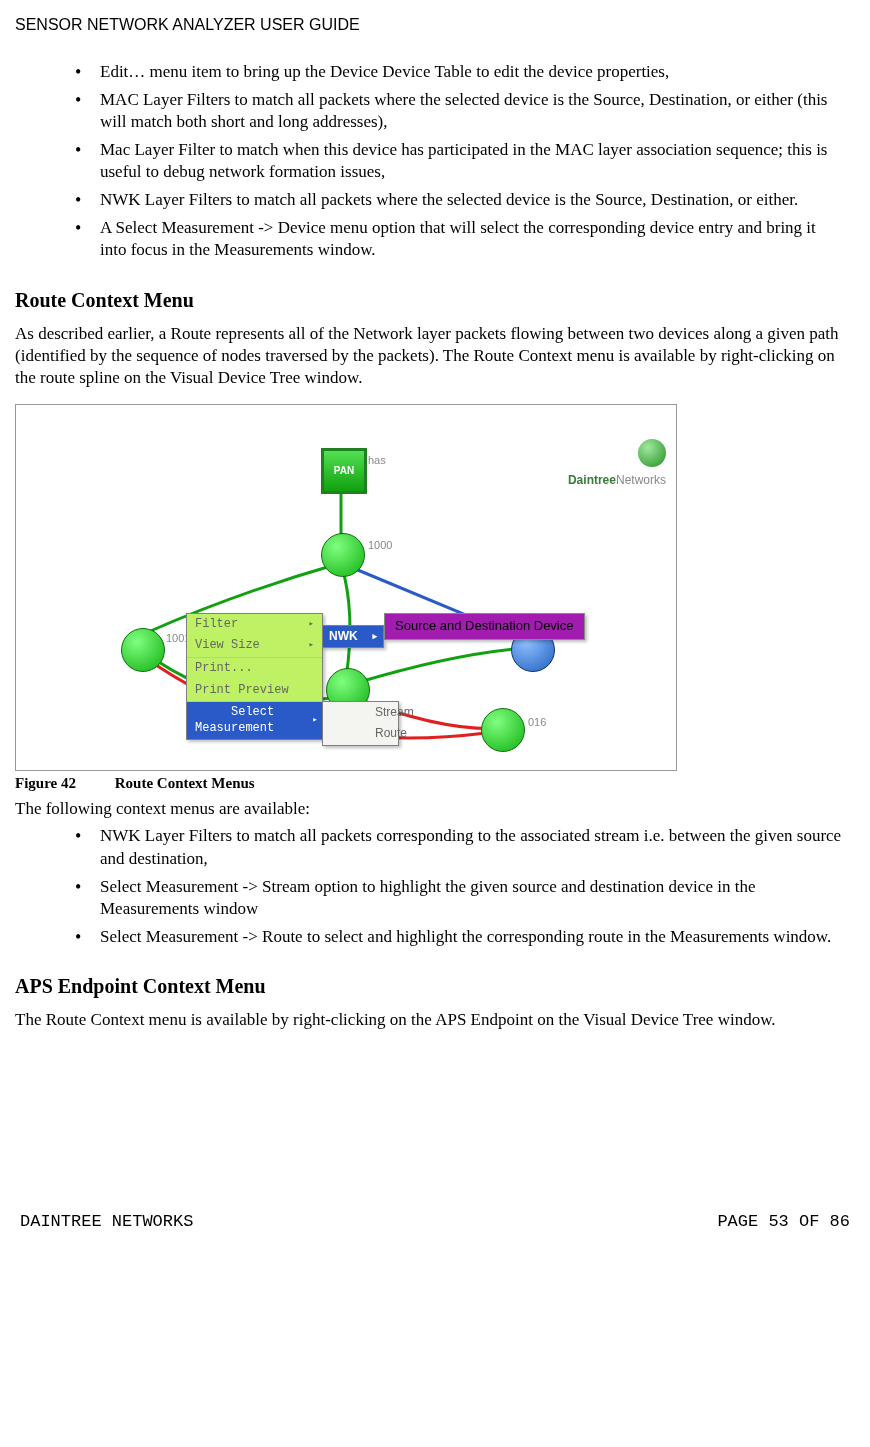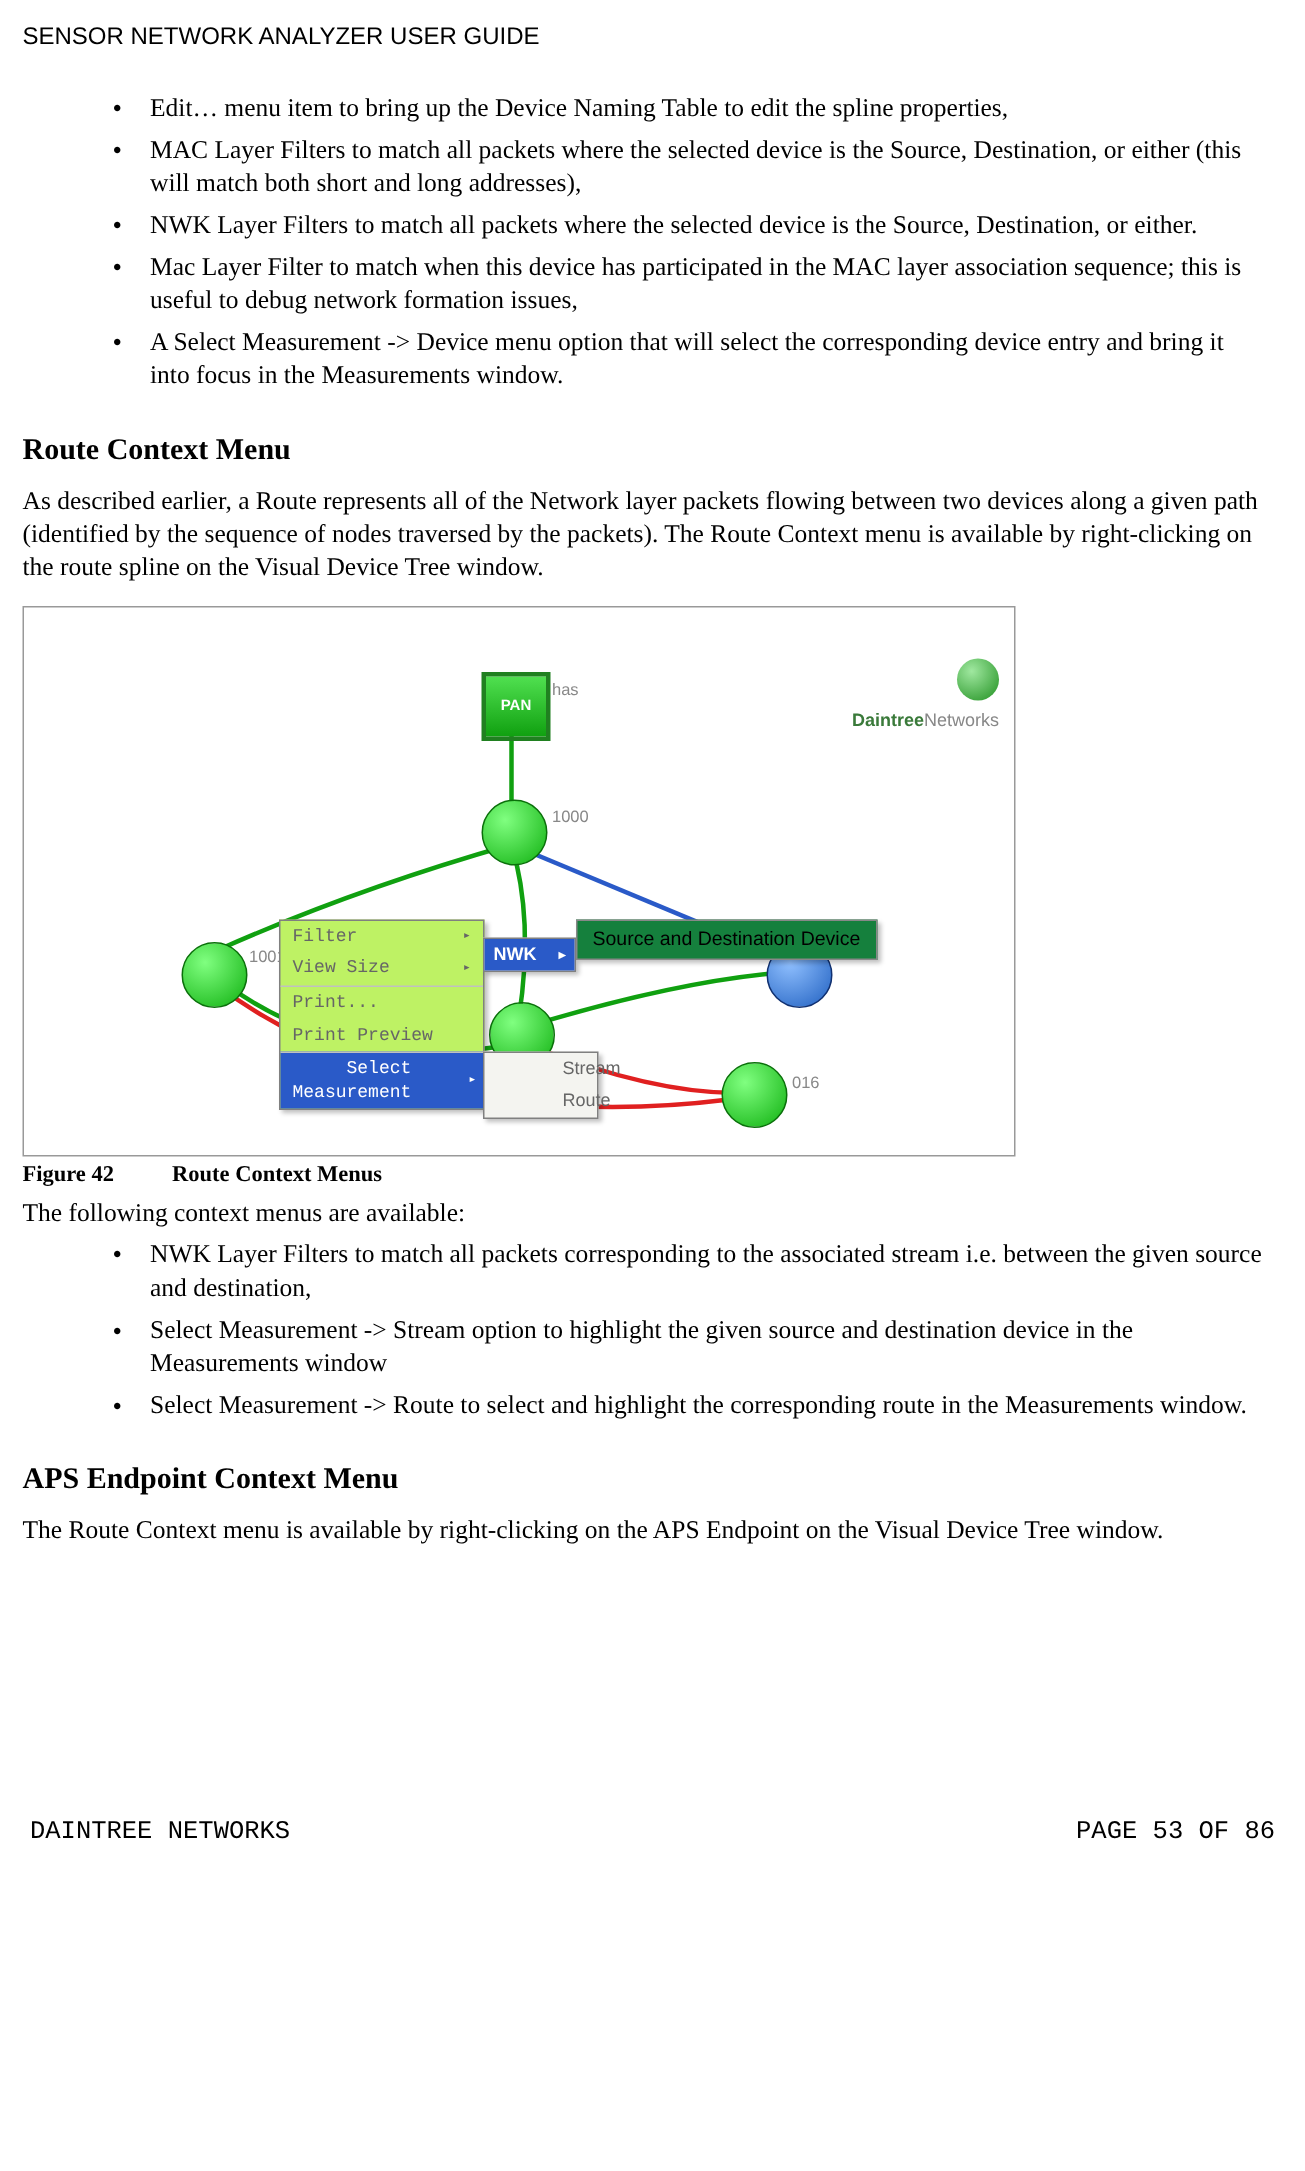"Edit… menu item to bring" li { text: Naming Table to edit the spline -> Device Table to edit the device }
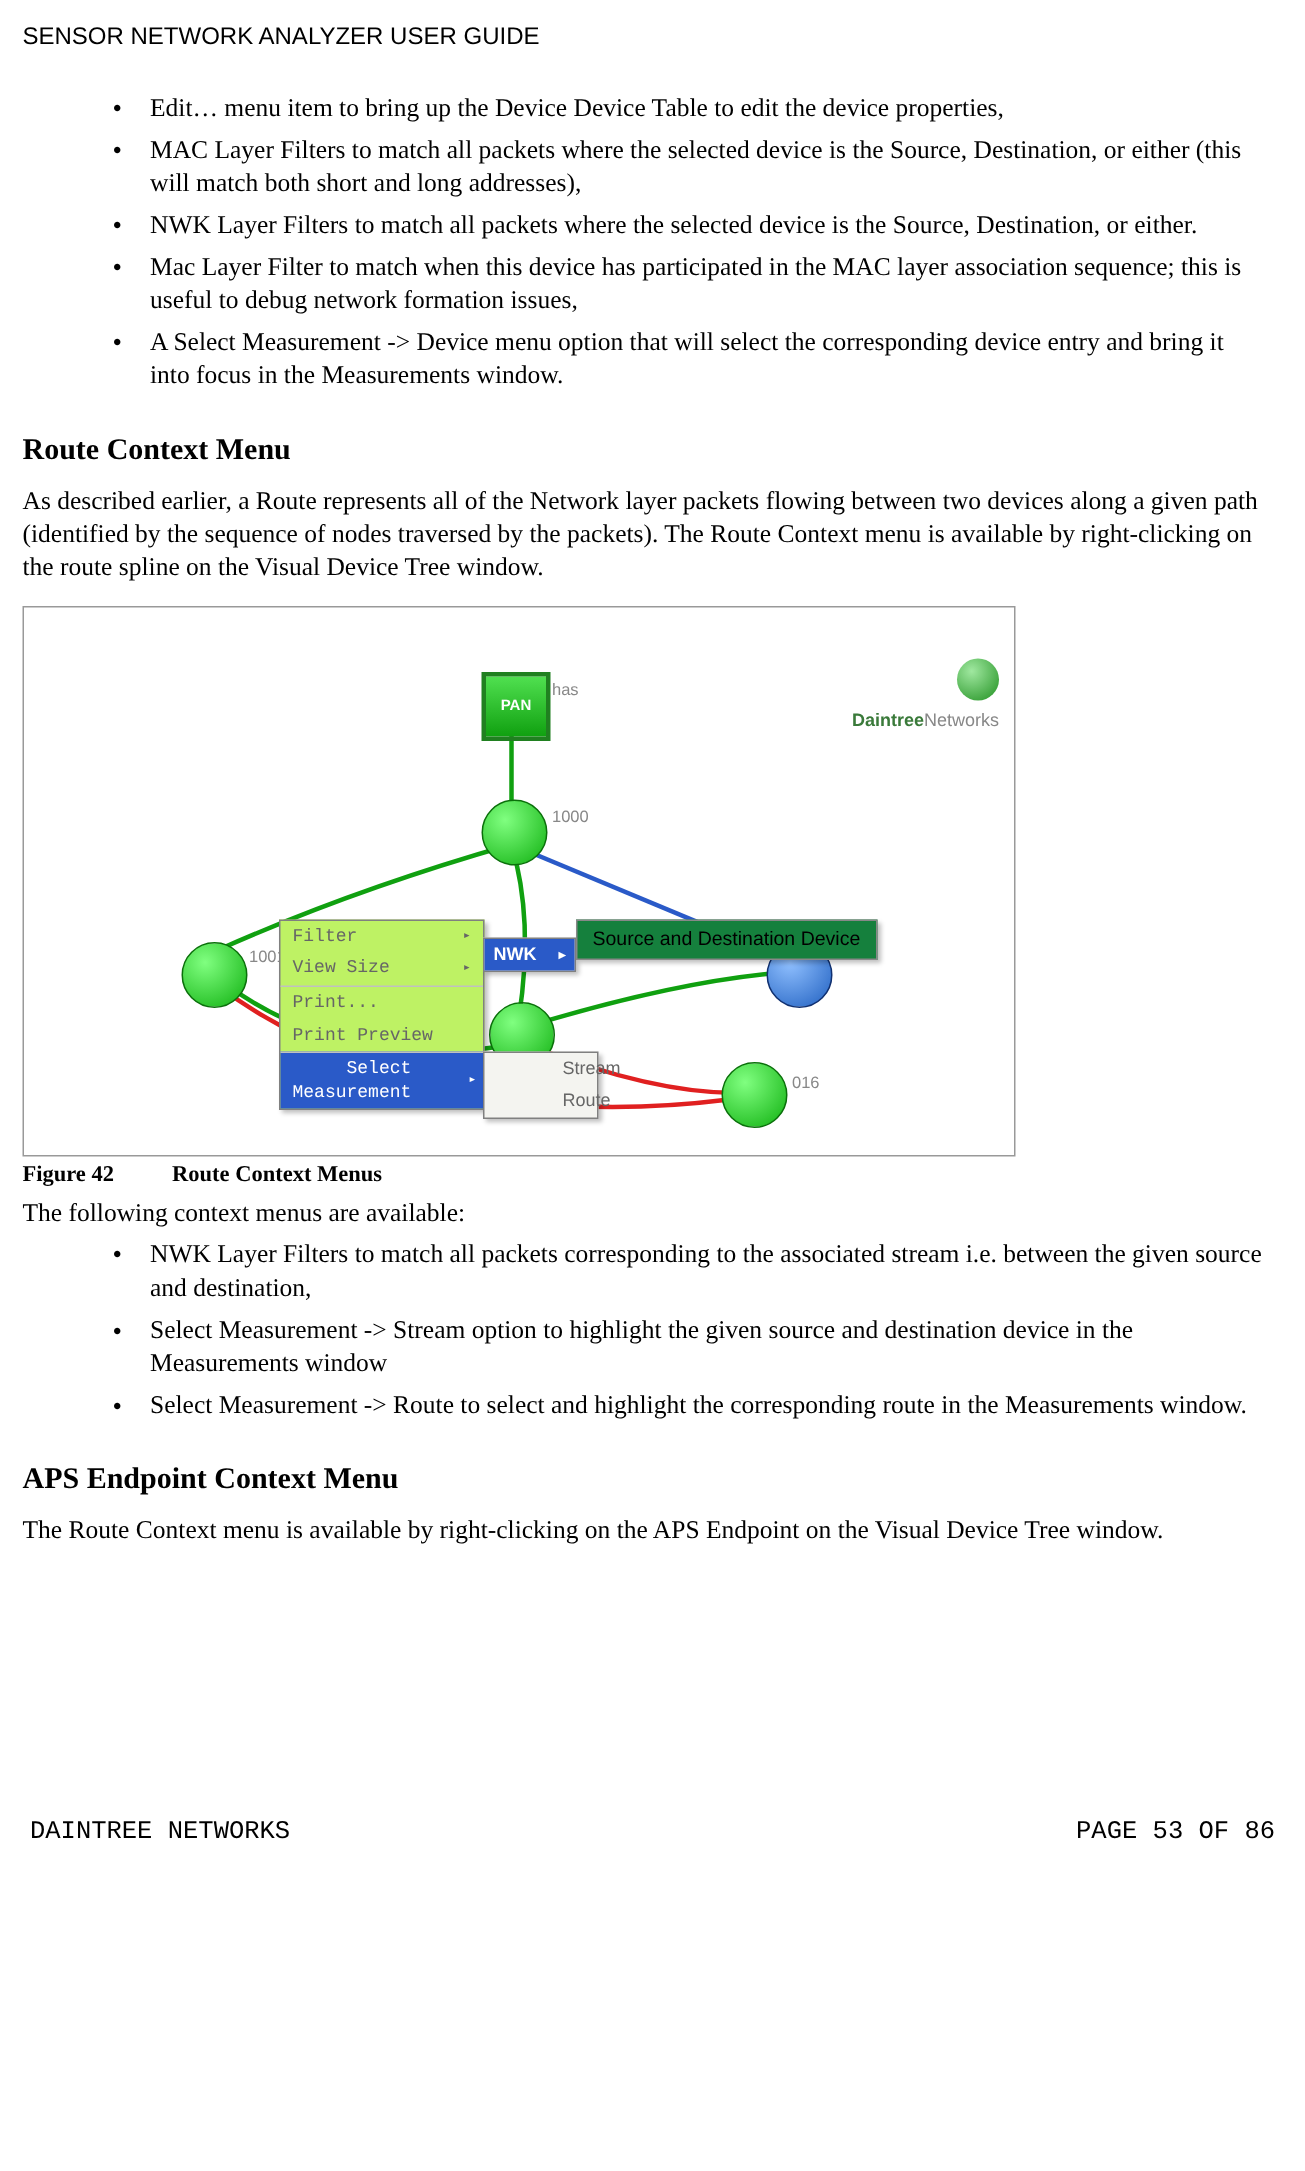"NWK Layer Filters to match all packets where" li { order: before "Mac Layer Filter to match" -> after "Mac Layer Filter to match" }
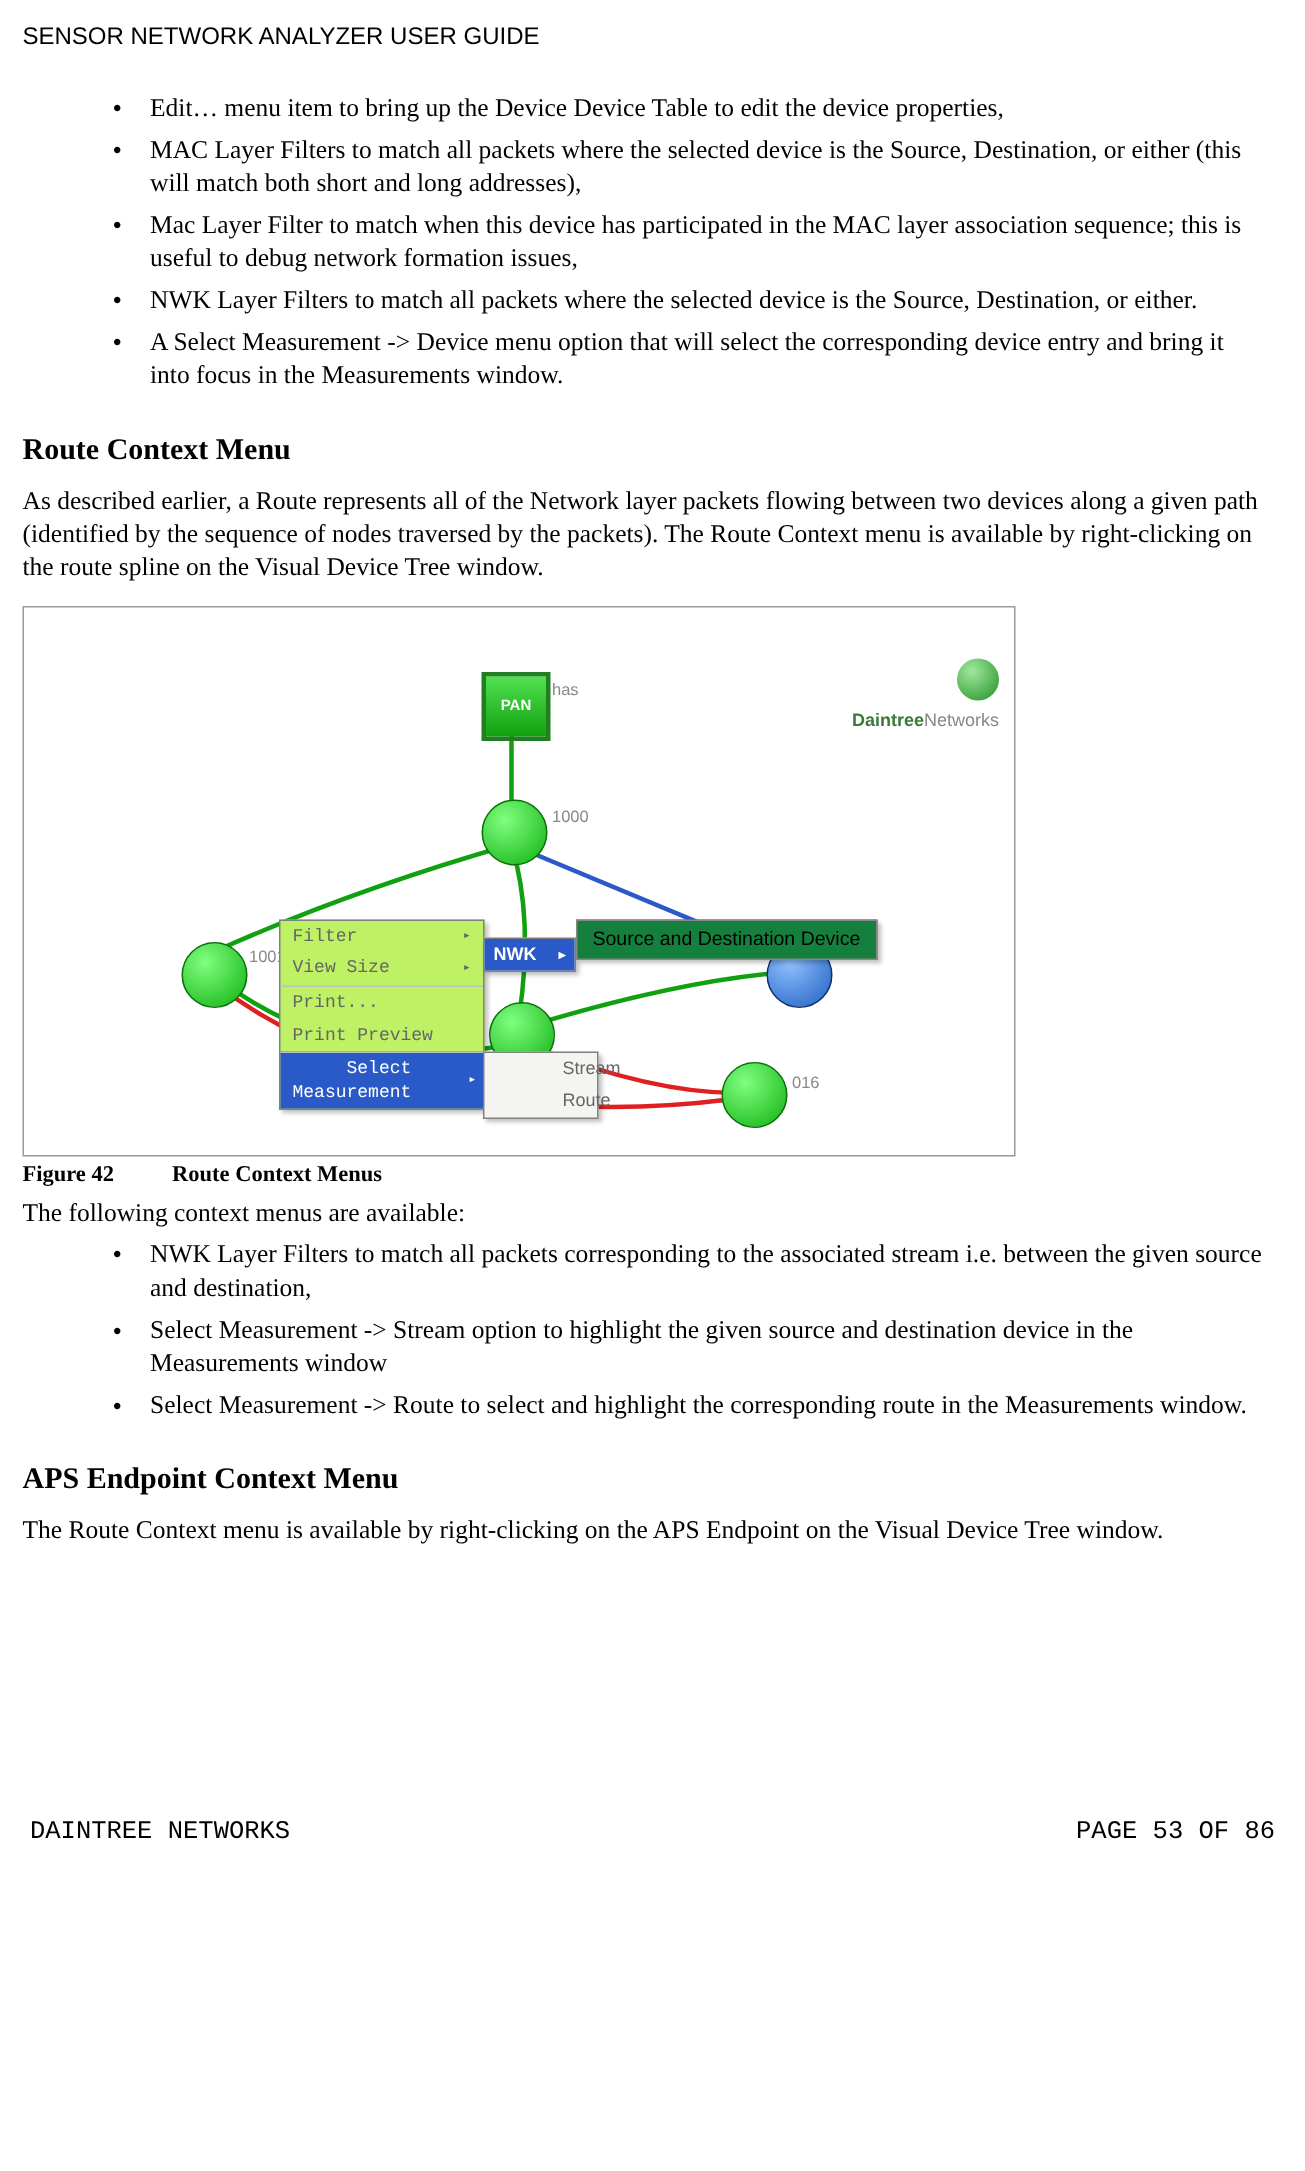"Source and Destination Device" .submenu2 { background: #15803d -> #a21caf }
